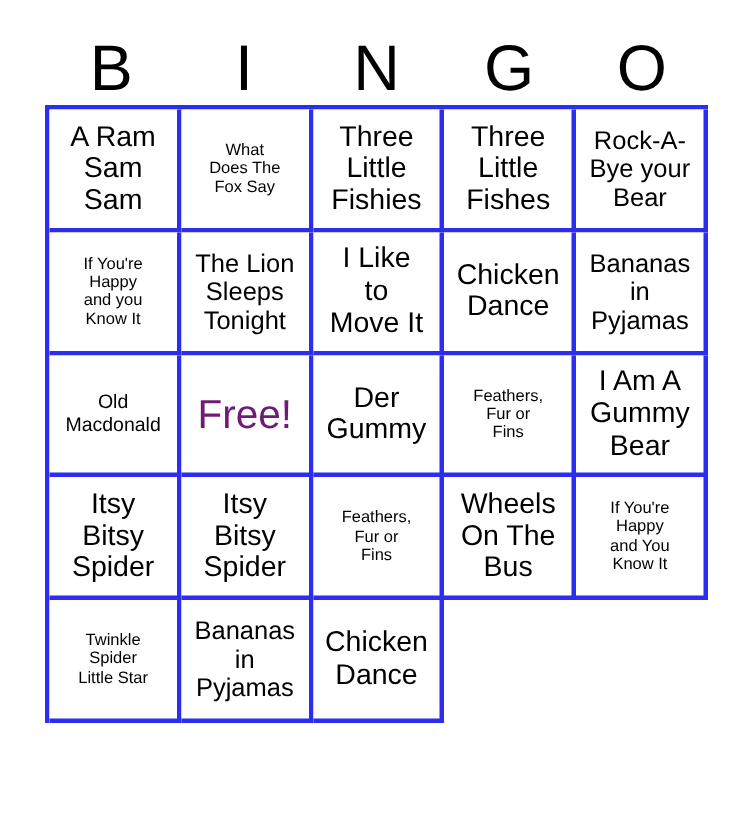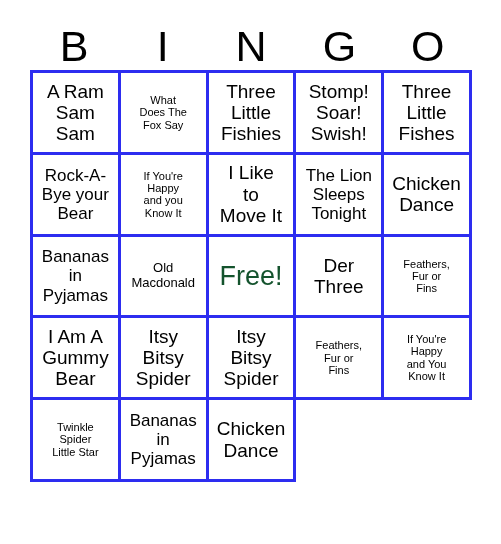"Stomp!" div.cell { html: <div> <span>Stomp! Soar! Swish!</span> </div> -> none }
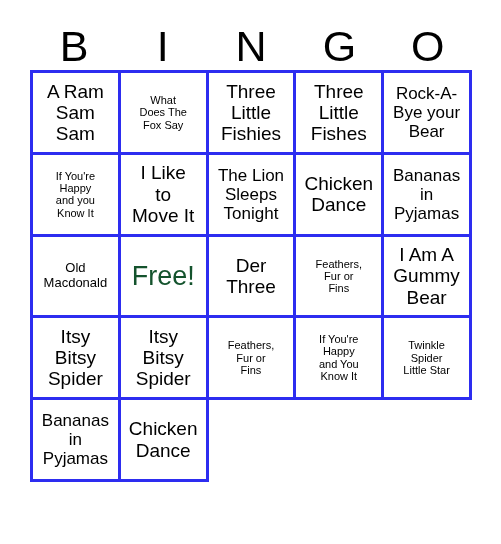"I Like" div.cell { order: before "The Lion" -> after "The Lion" }
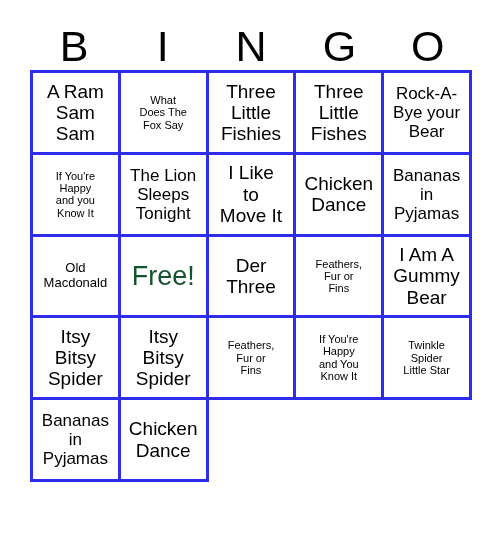"Free!" .free .cell-text { color: #14532d -> #701a75 }
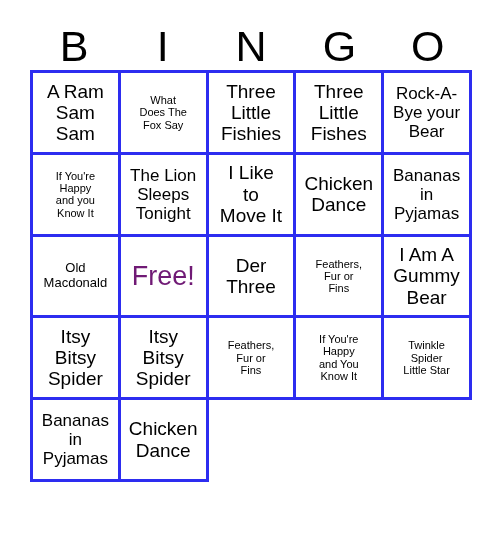"Der" span.cell-text { text: Three -> Gummy }
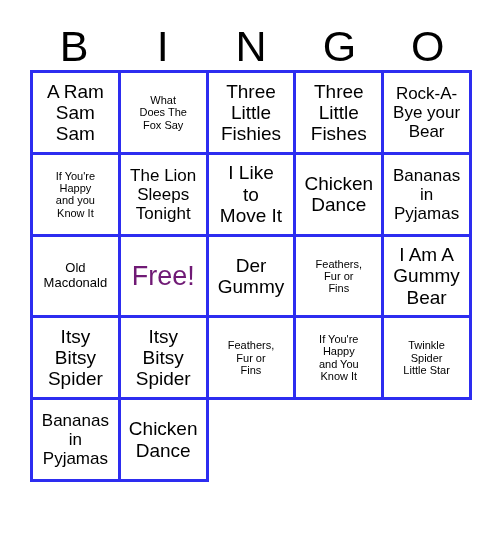"Wheels" div.cell { html: none -> <div> <span>Wheels On The Bus</span> </div> }
